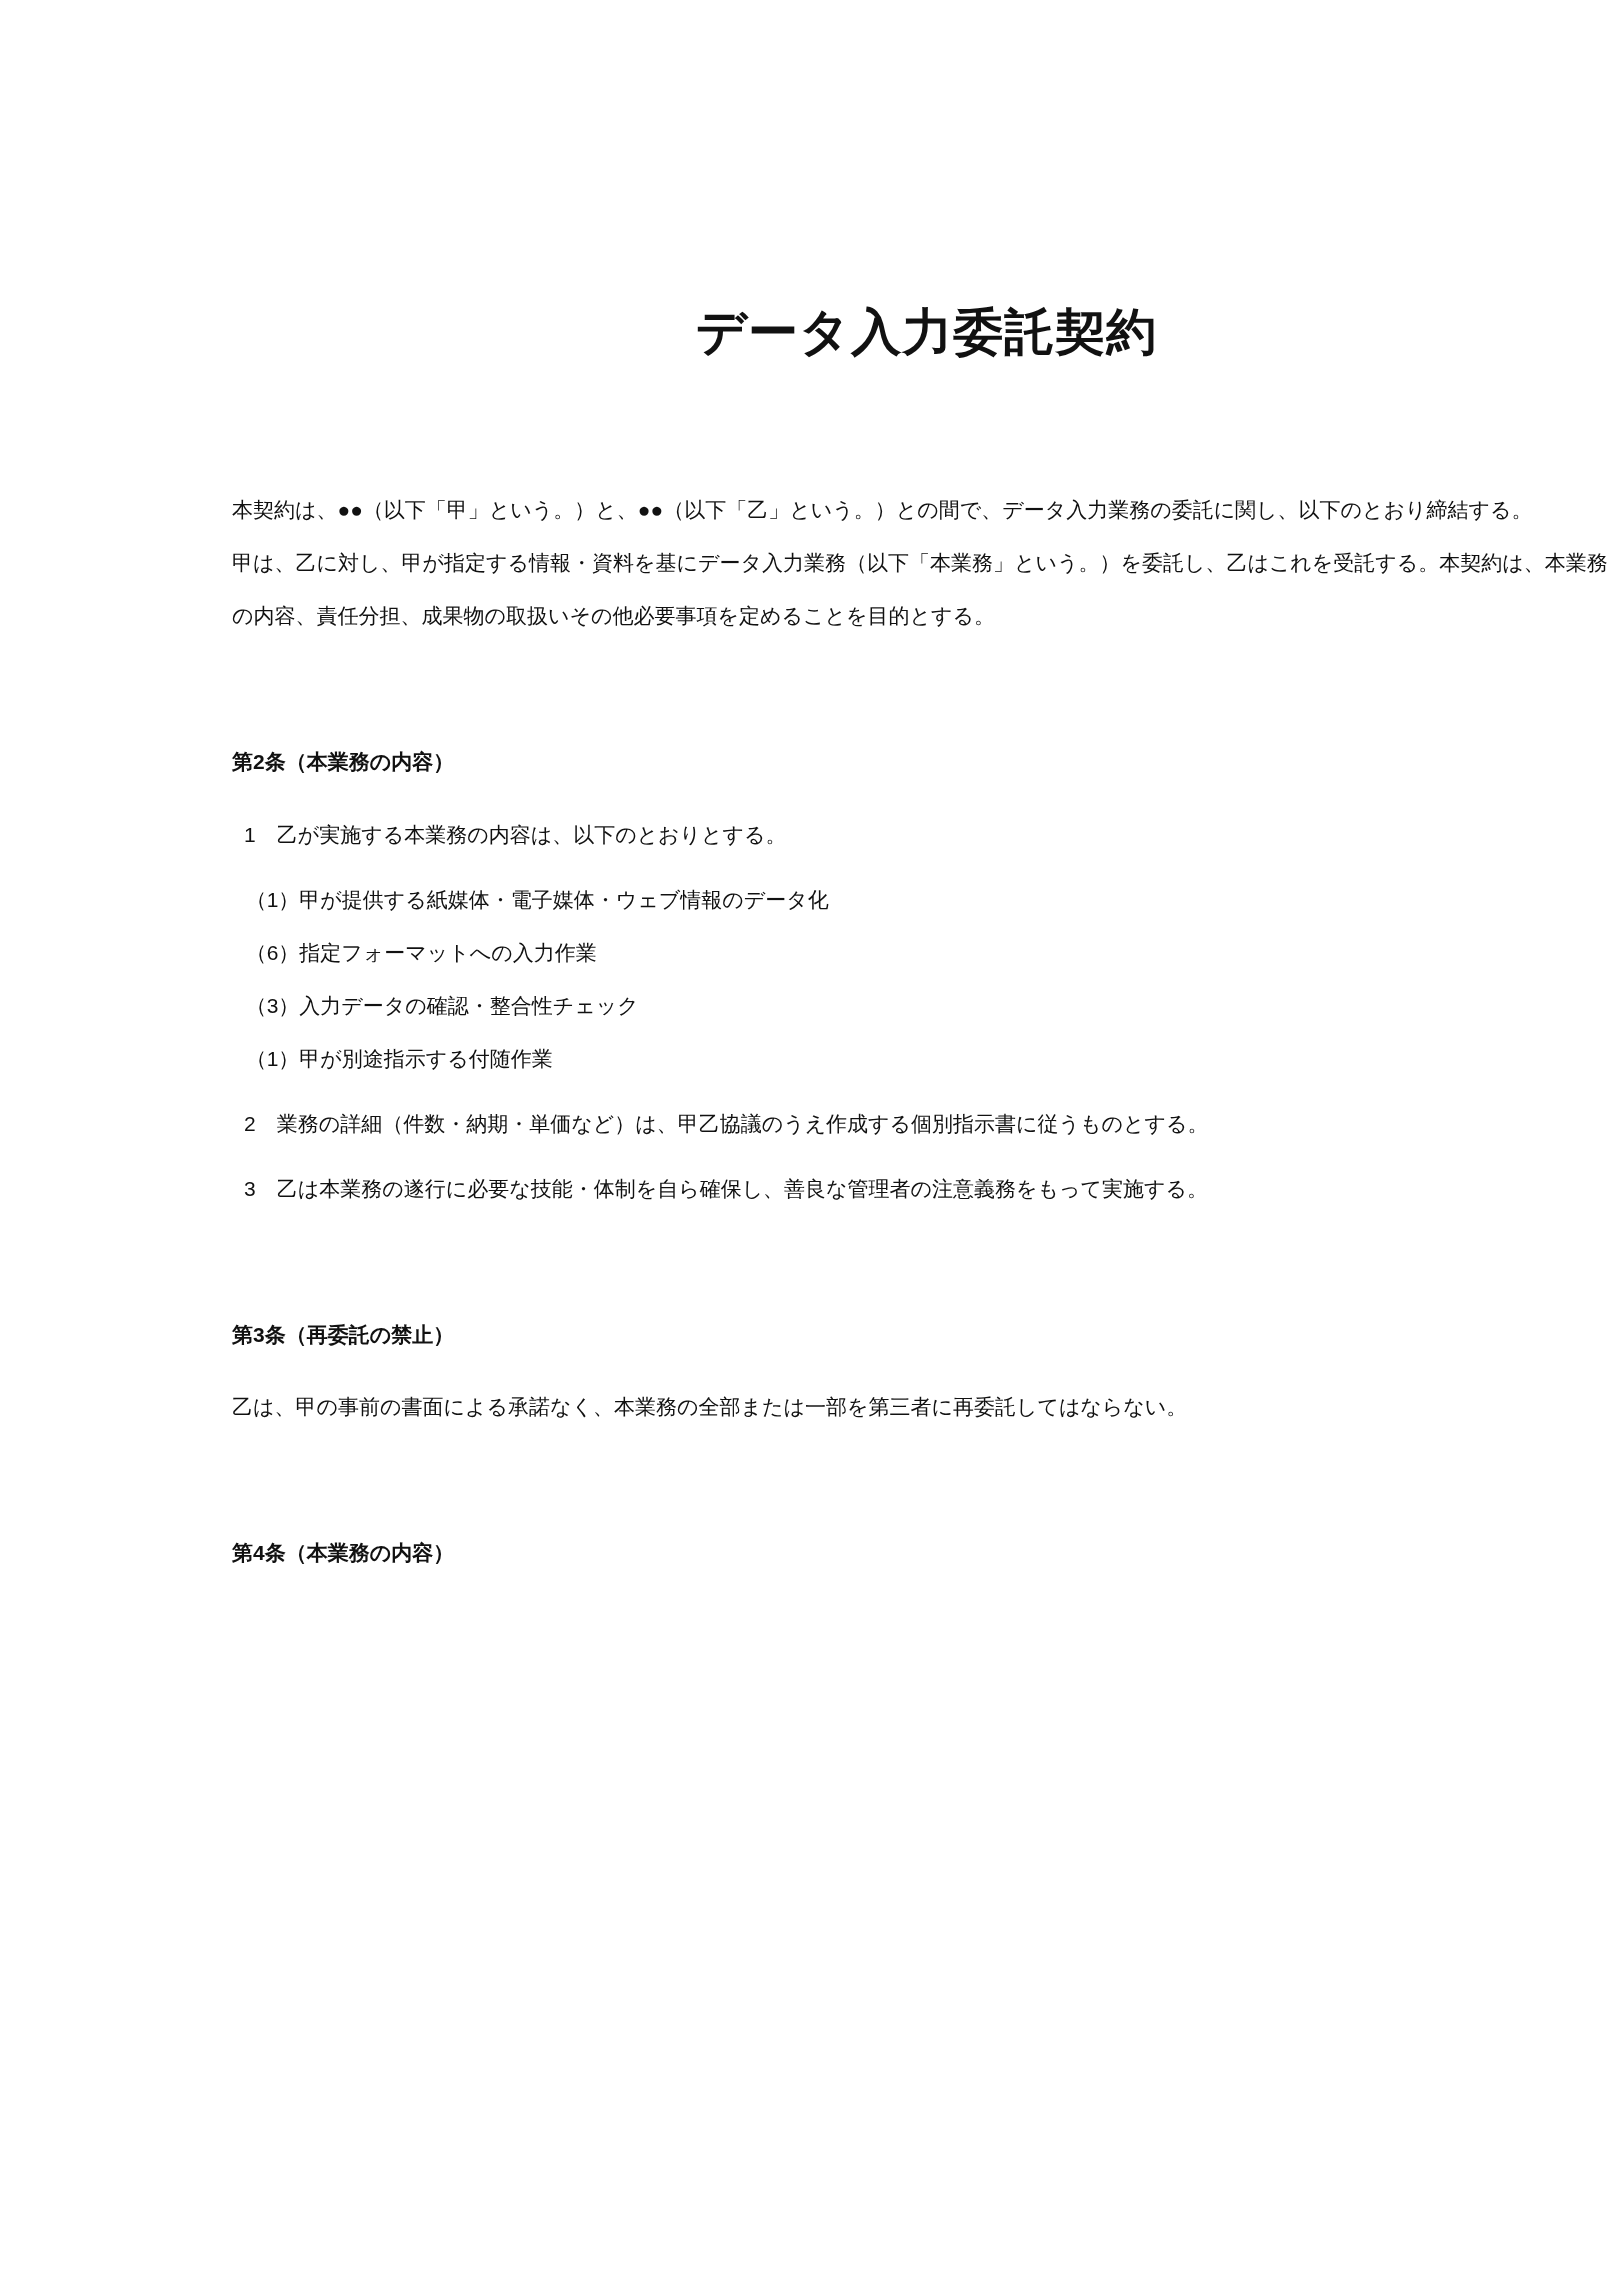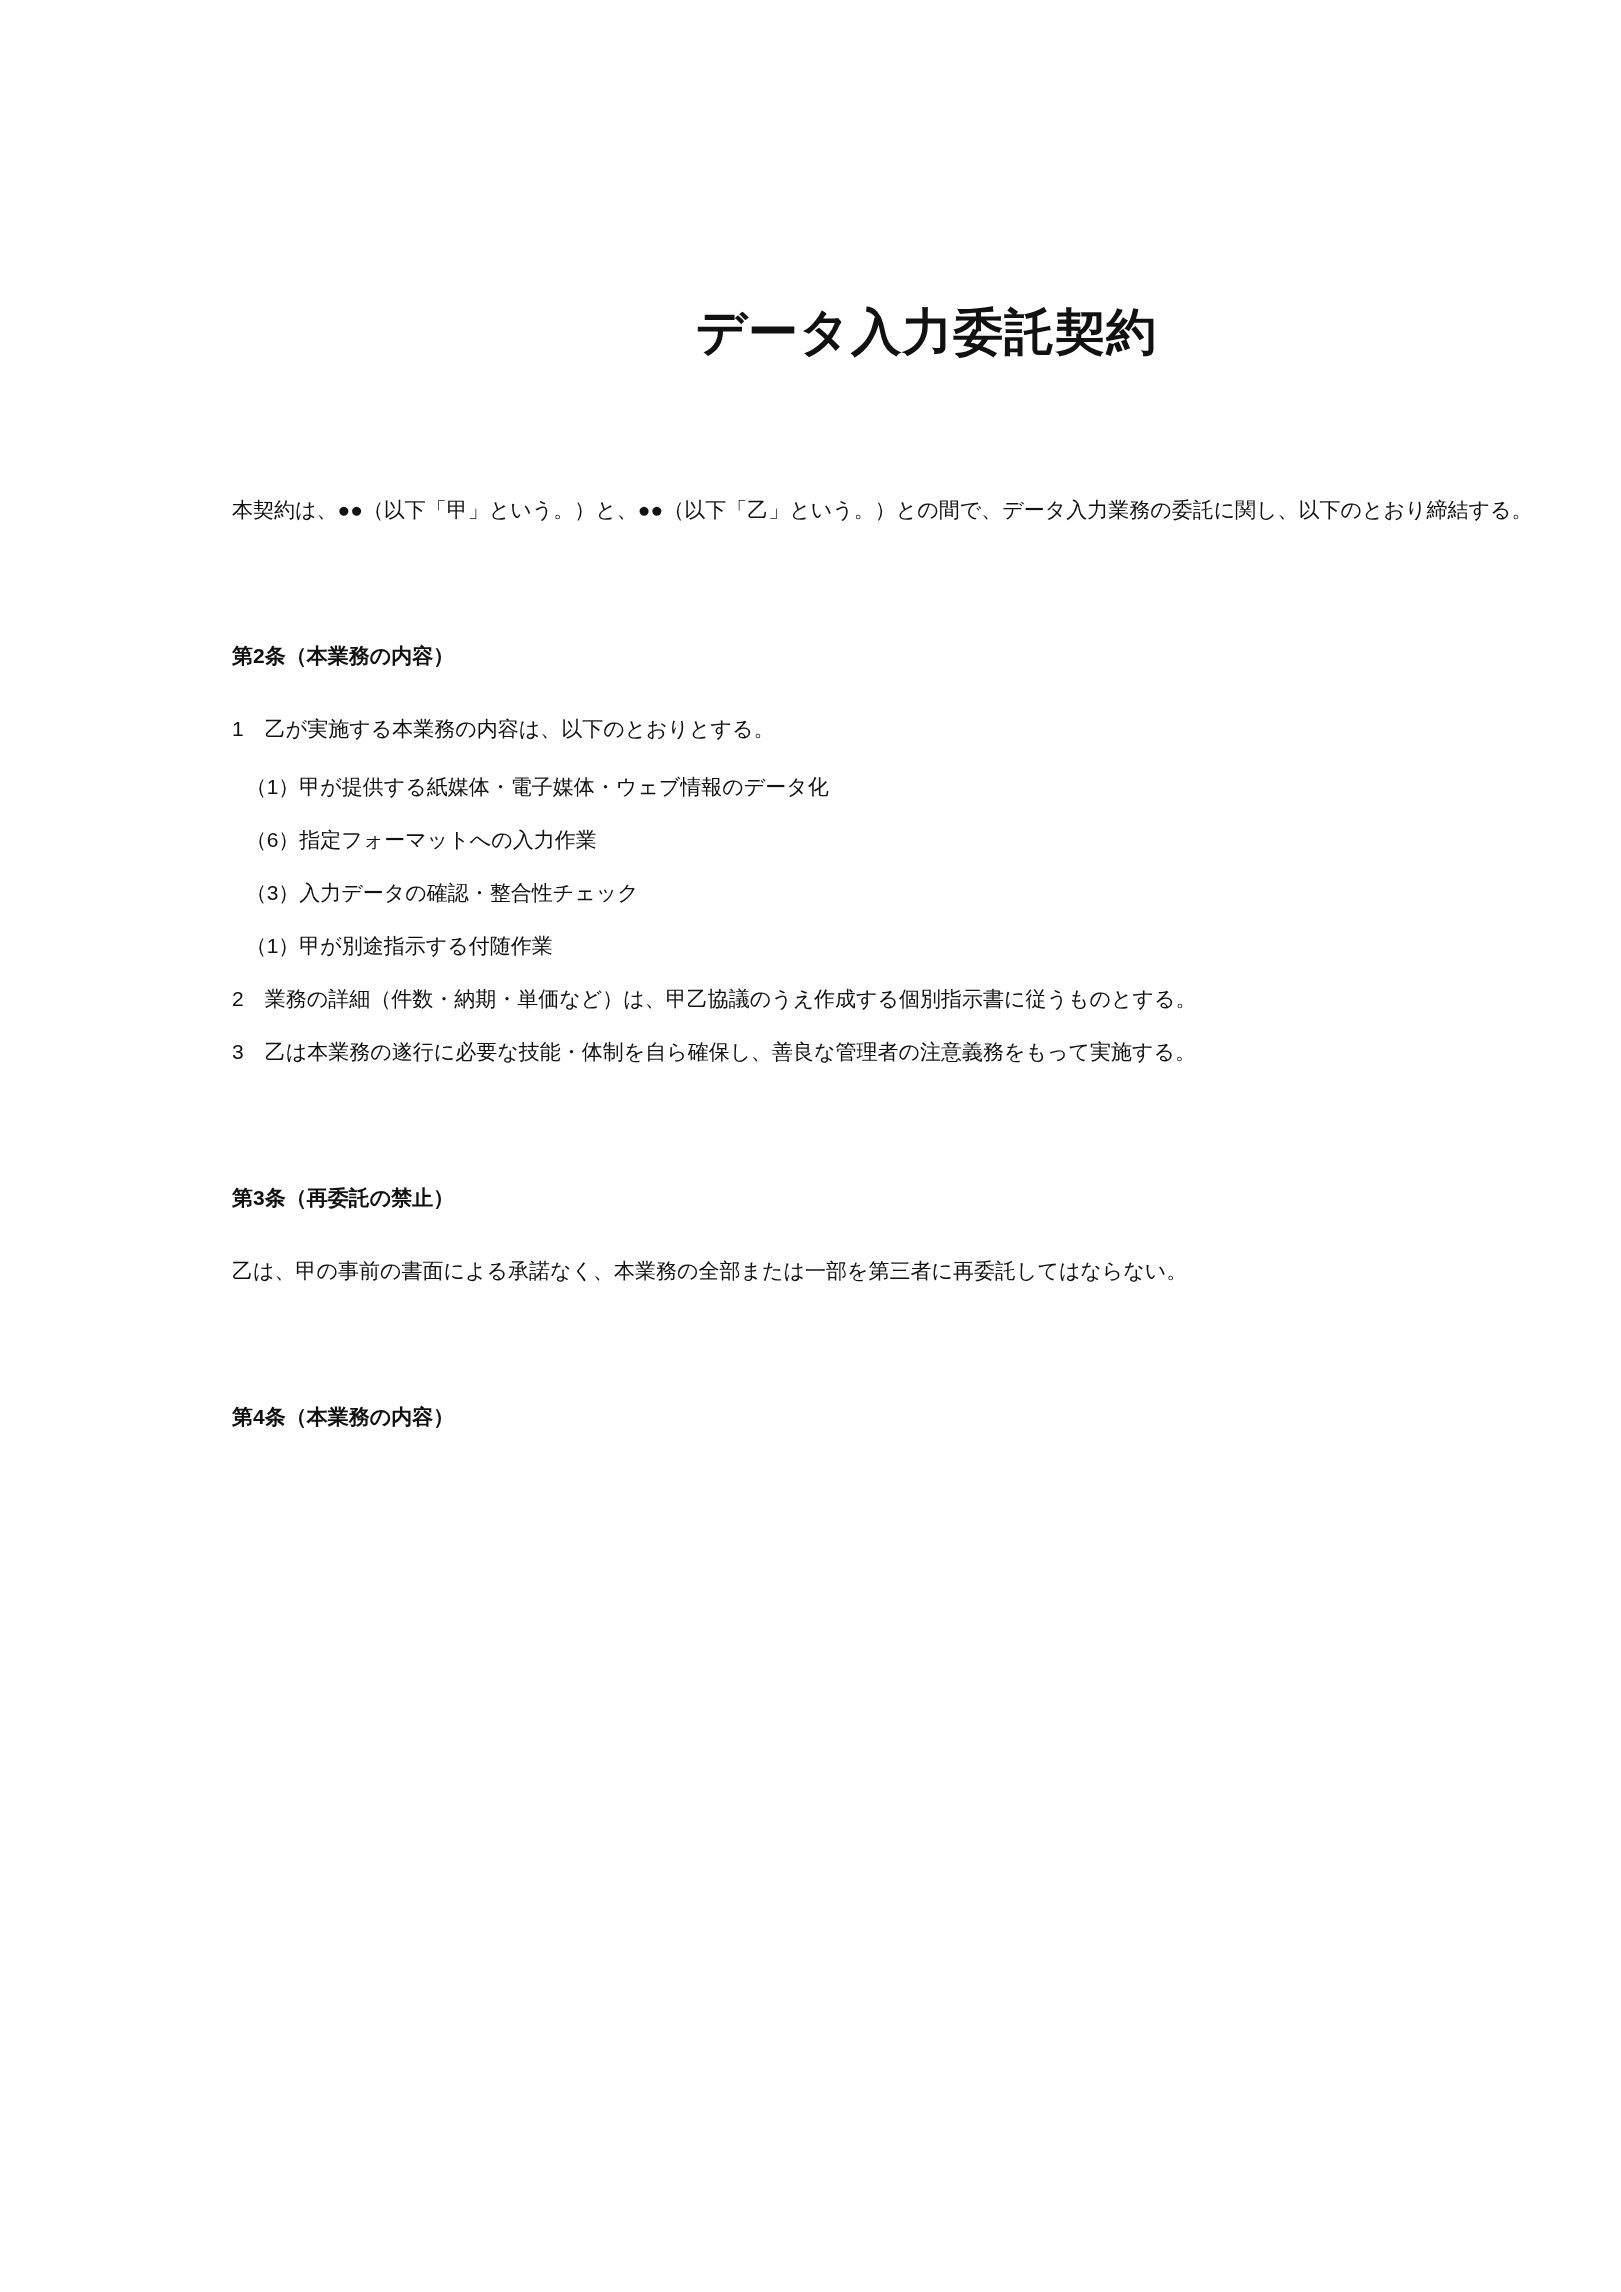"甲は、乙に対し、甲が指定する情報・資料を基にデータ入力業務（以下「本業務」という" div.blk { html: none -> <div>甲は、乙に対し、甲が指定する情報・資料を基にデータ入力業務（以下「本業務」という。）を委託し、乙はこれを受託する。本契約は、本業務の内容、責任分担、成果物の取扱いその他必要事項を定めることを目的とする。</div> }
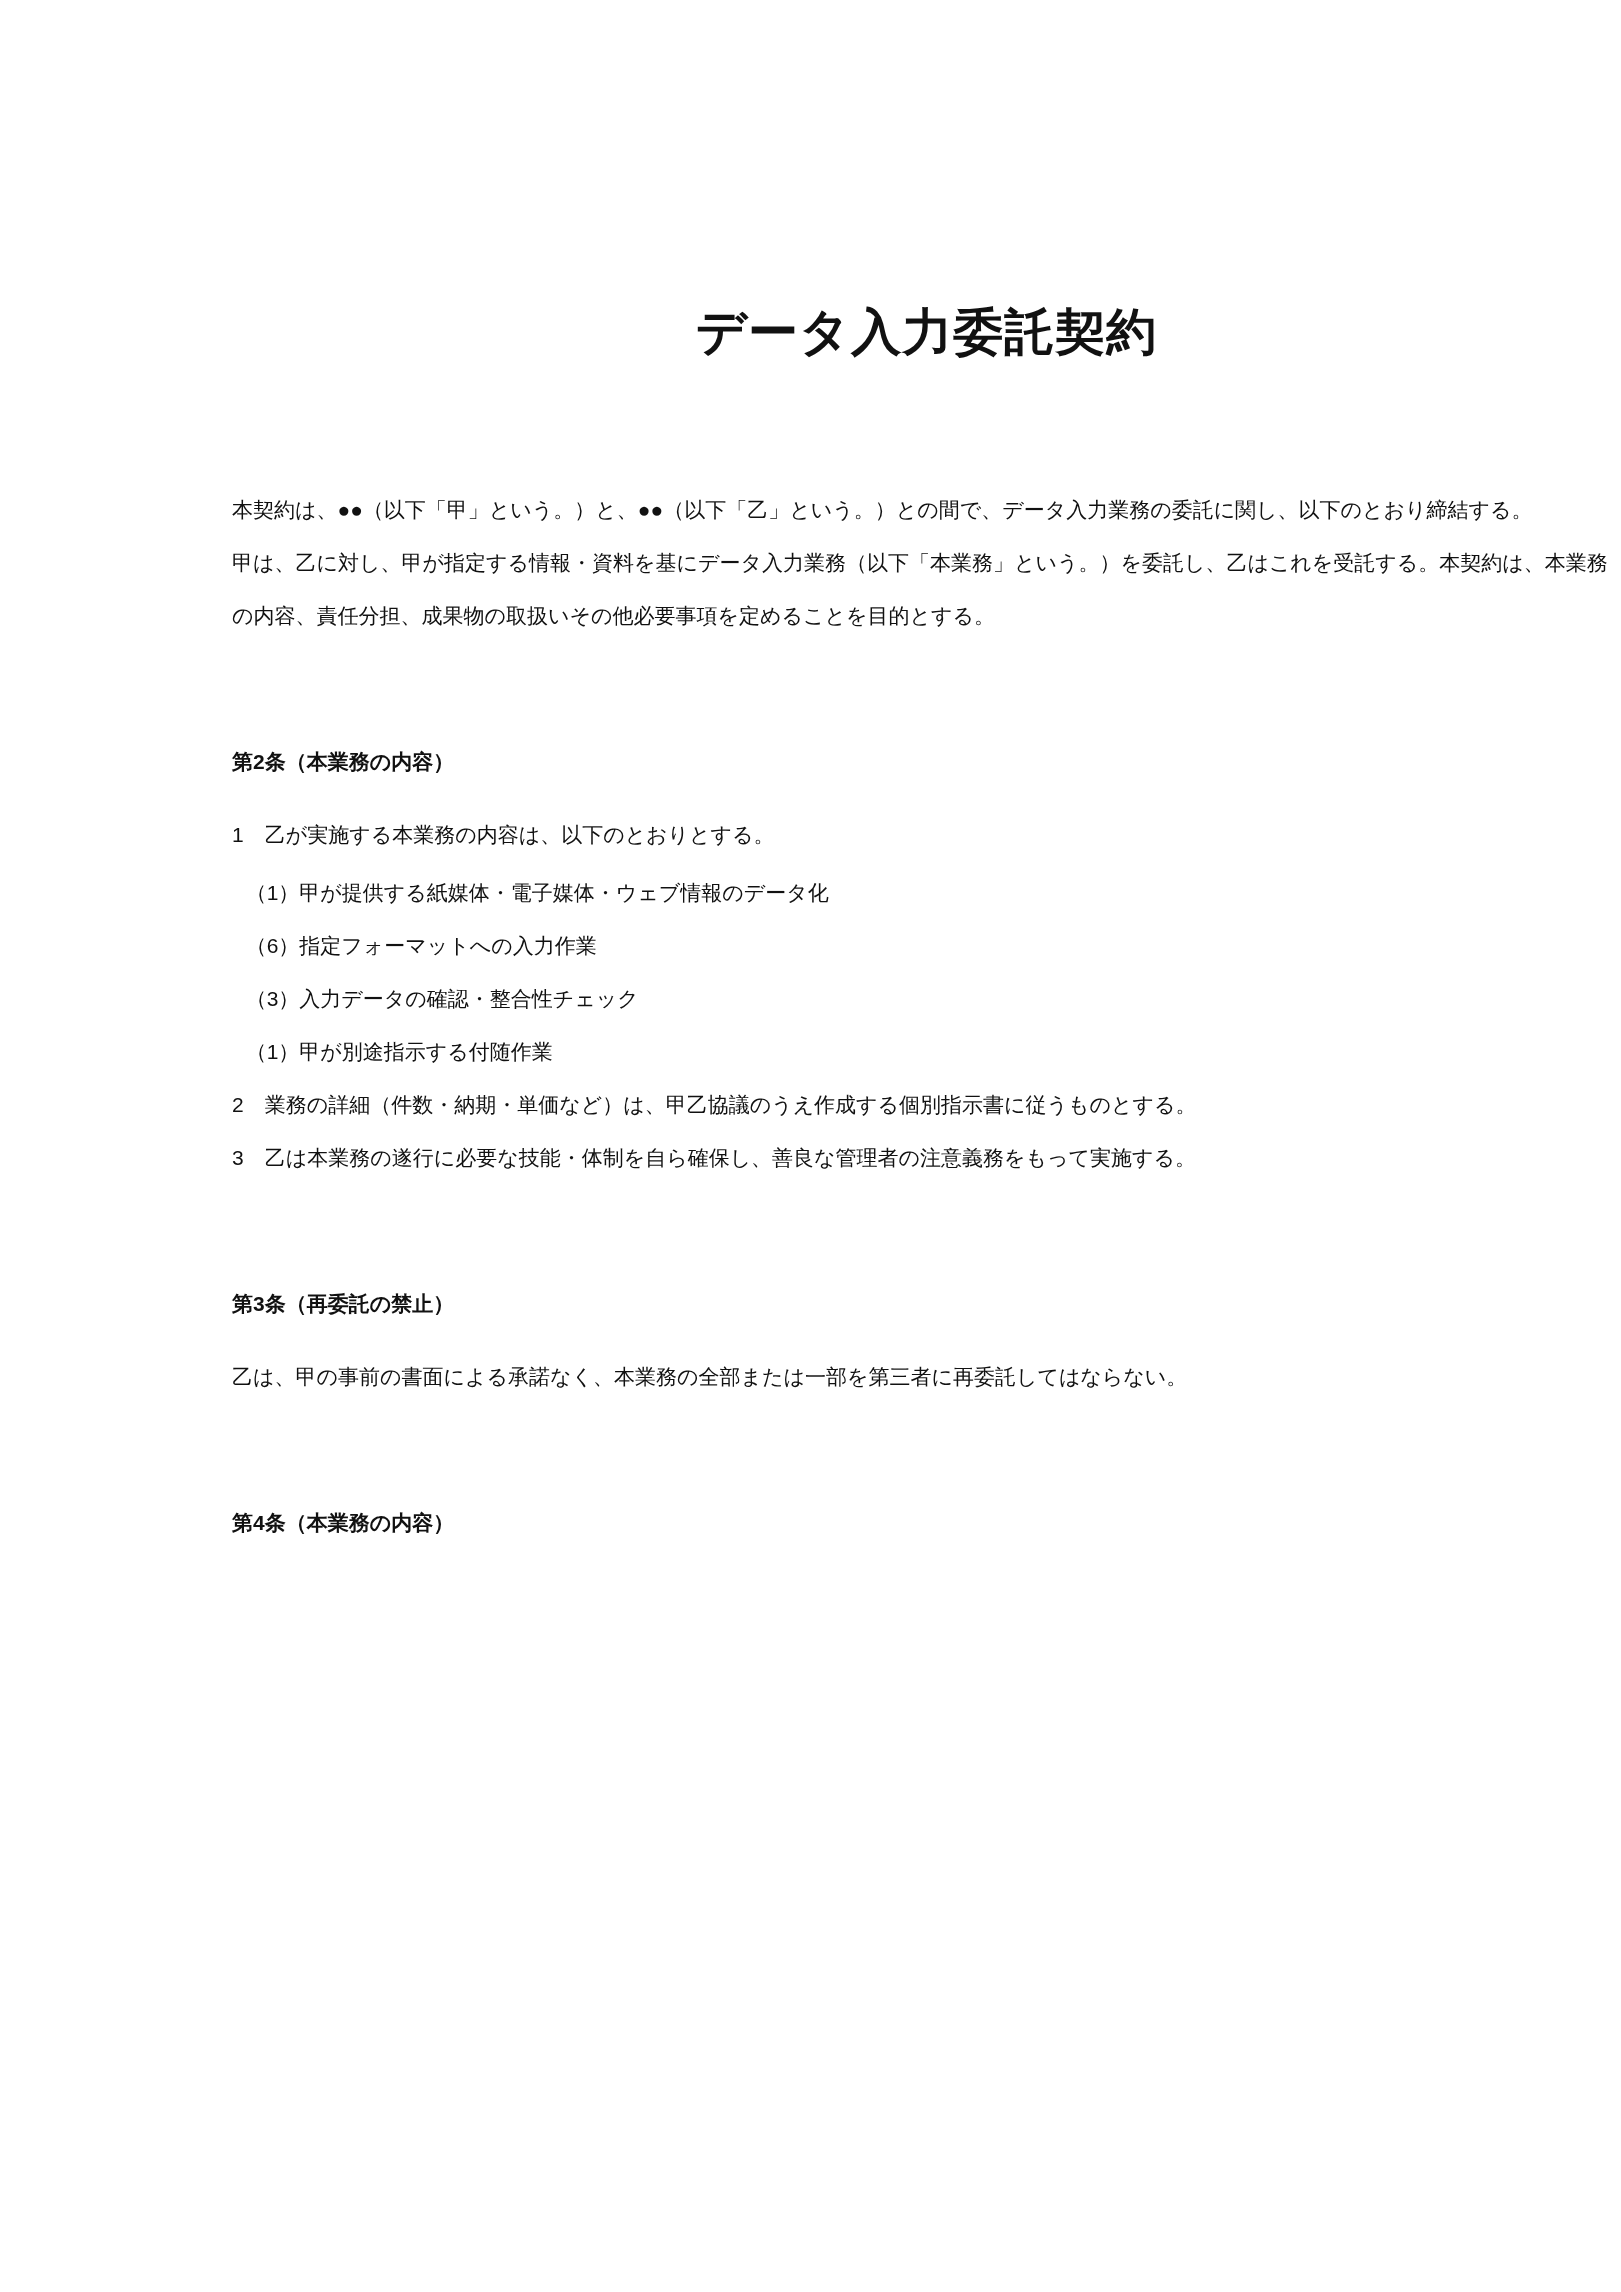"1 乙が実施する本業務の内容は、以下のとおりとする。" .numbered-clause { margin: 0 -> 12px }
